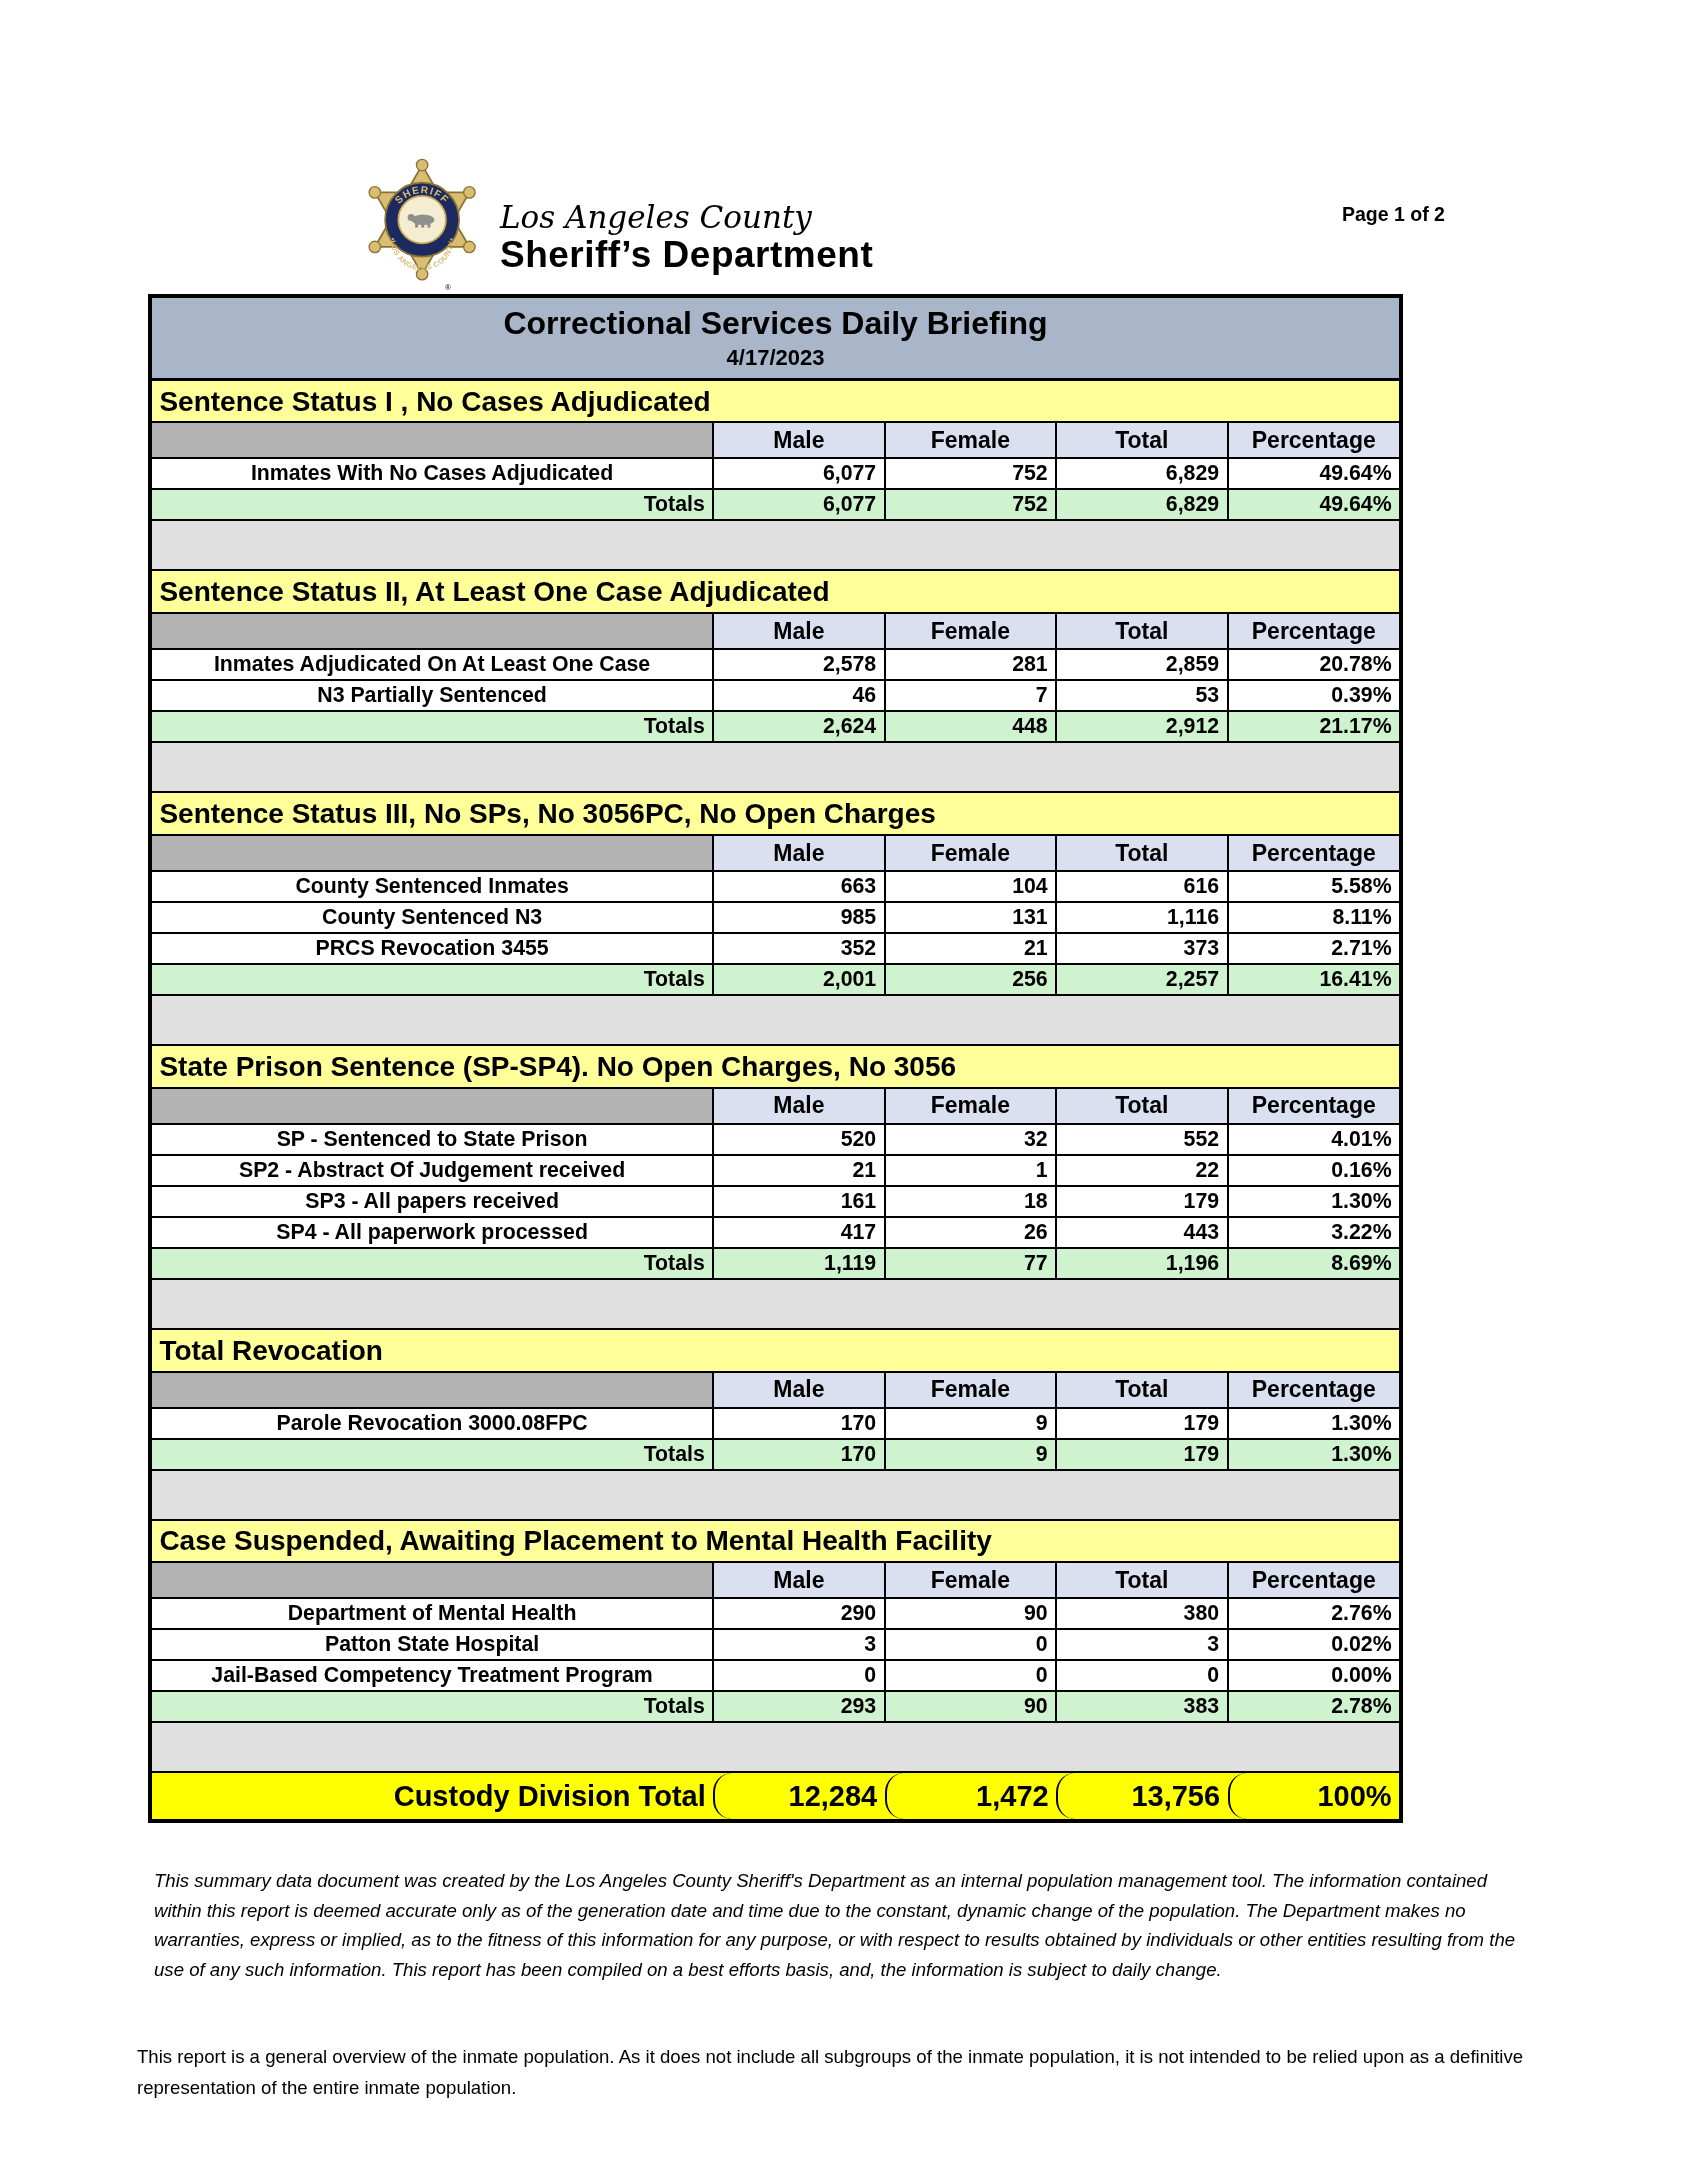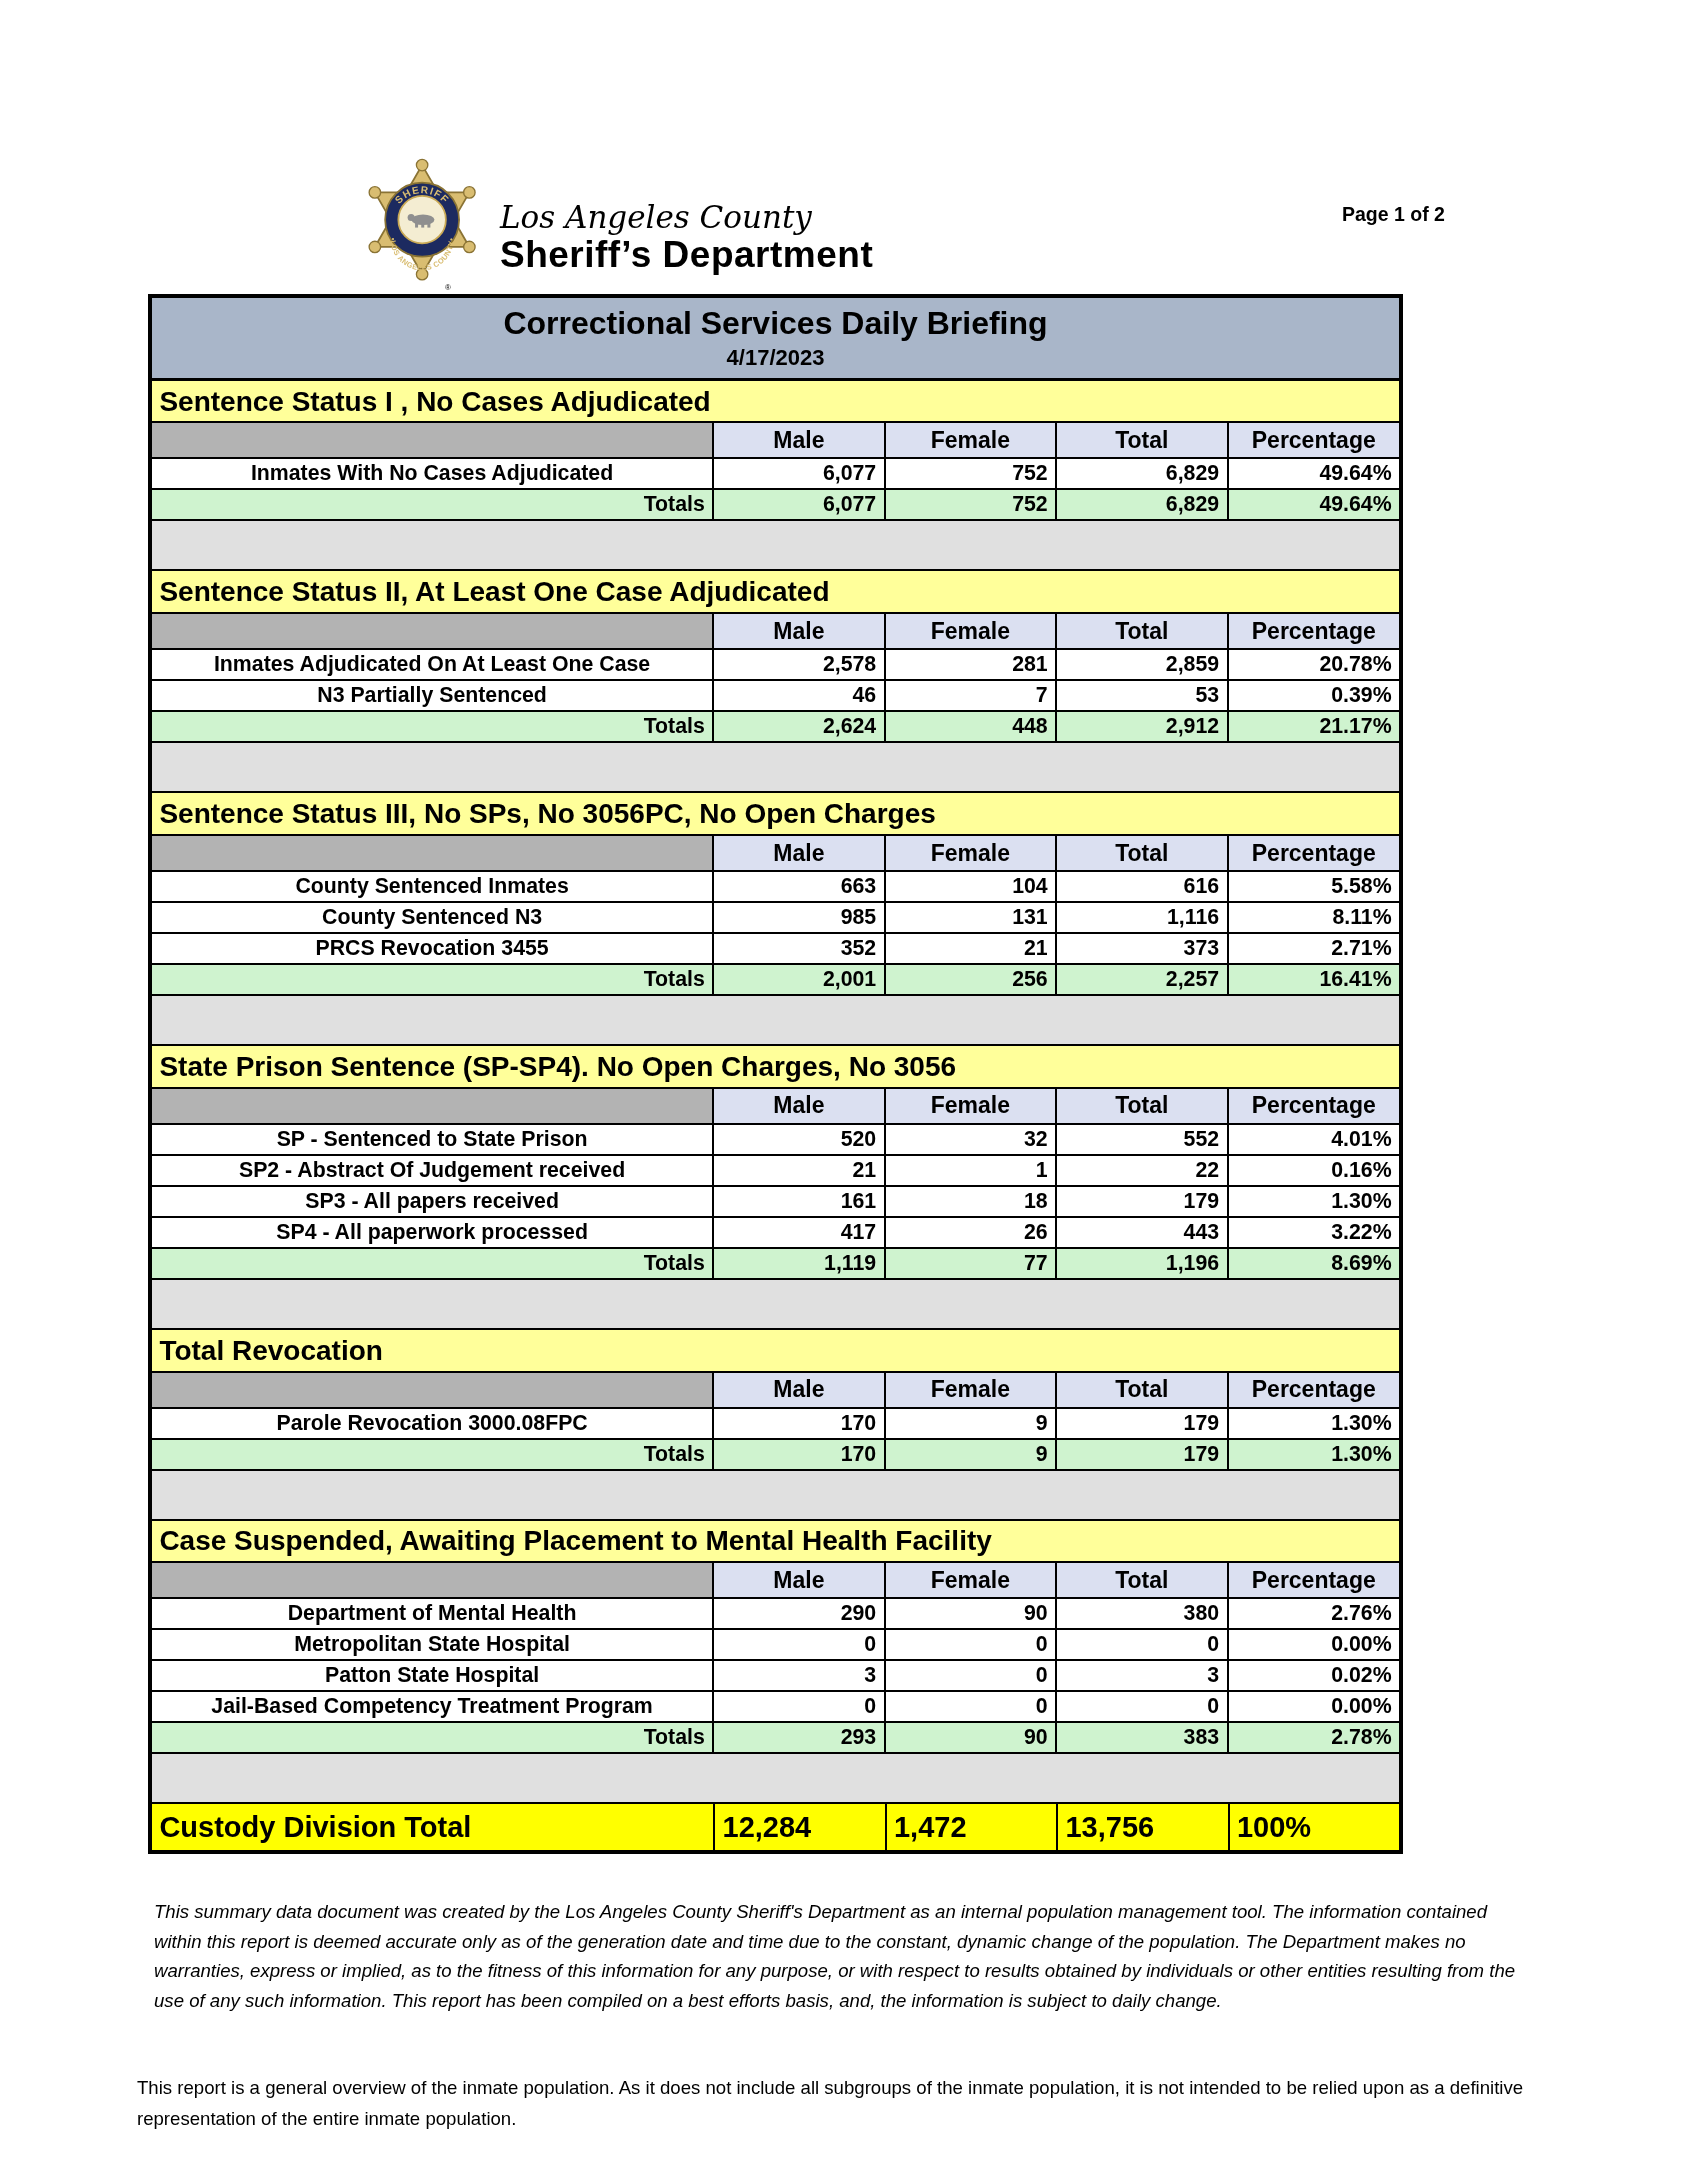"Metropolitan State Hospital" tr { html: <tr> <td>Metropolitan State Hospital</td> <td>0</td> <td>0</td> <td>0</td> <td>0.00%</td> </tr> -> none }
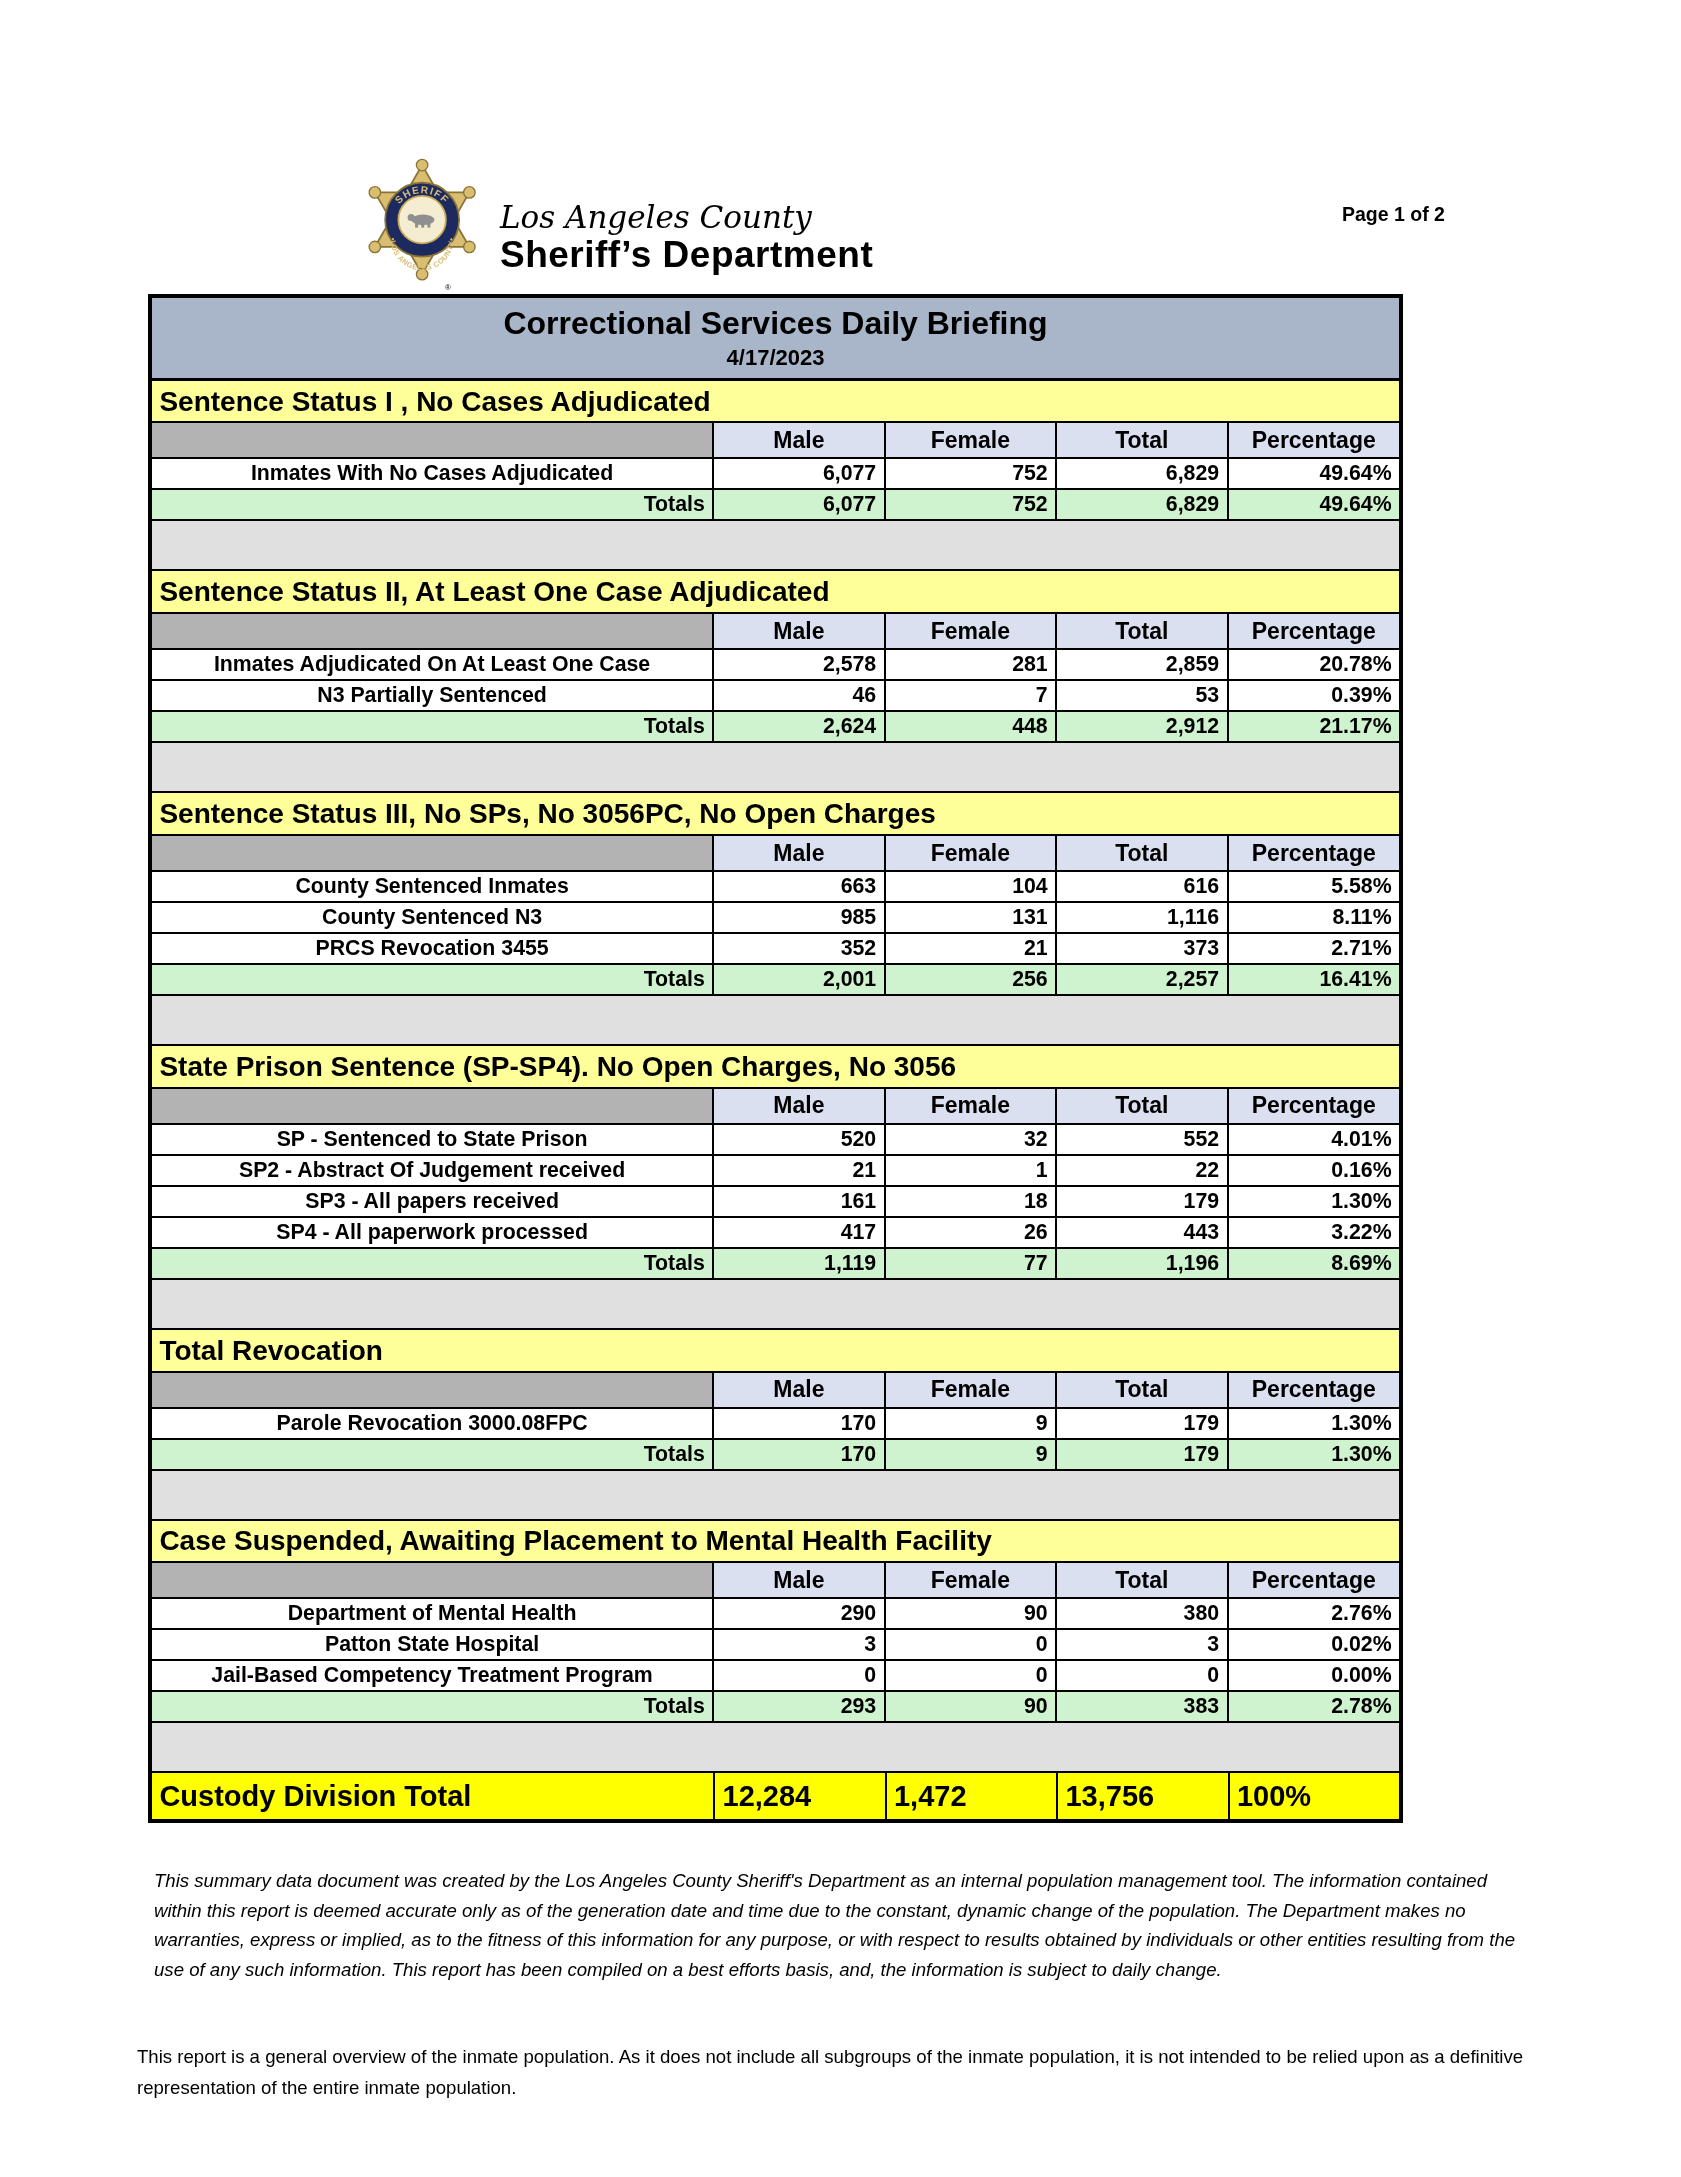"Custody Division Total" .grand-total > div { border-radius: none -> 19px; text-align: left -> right }
